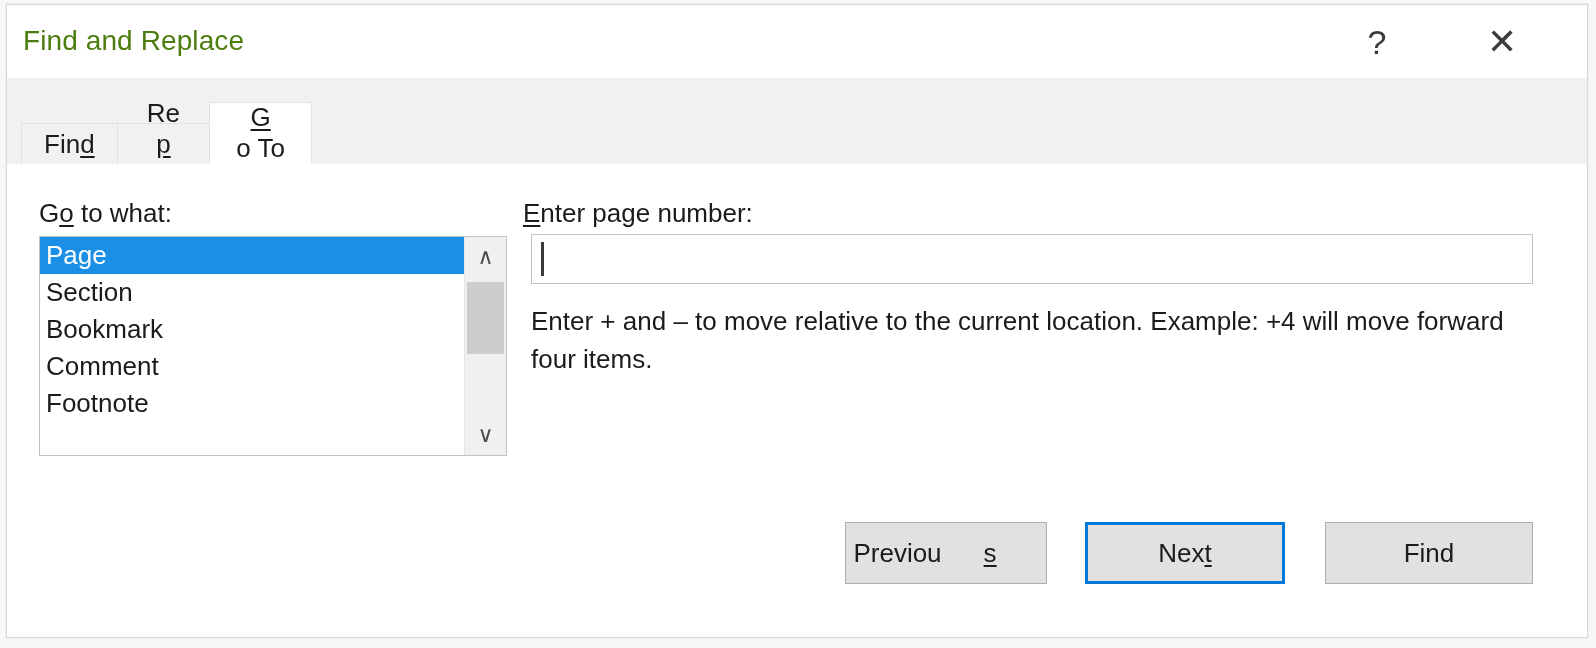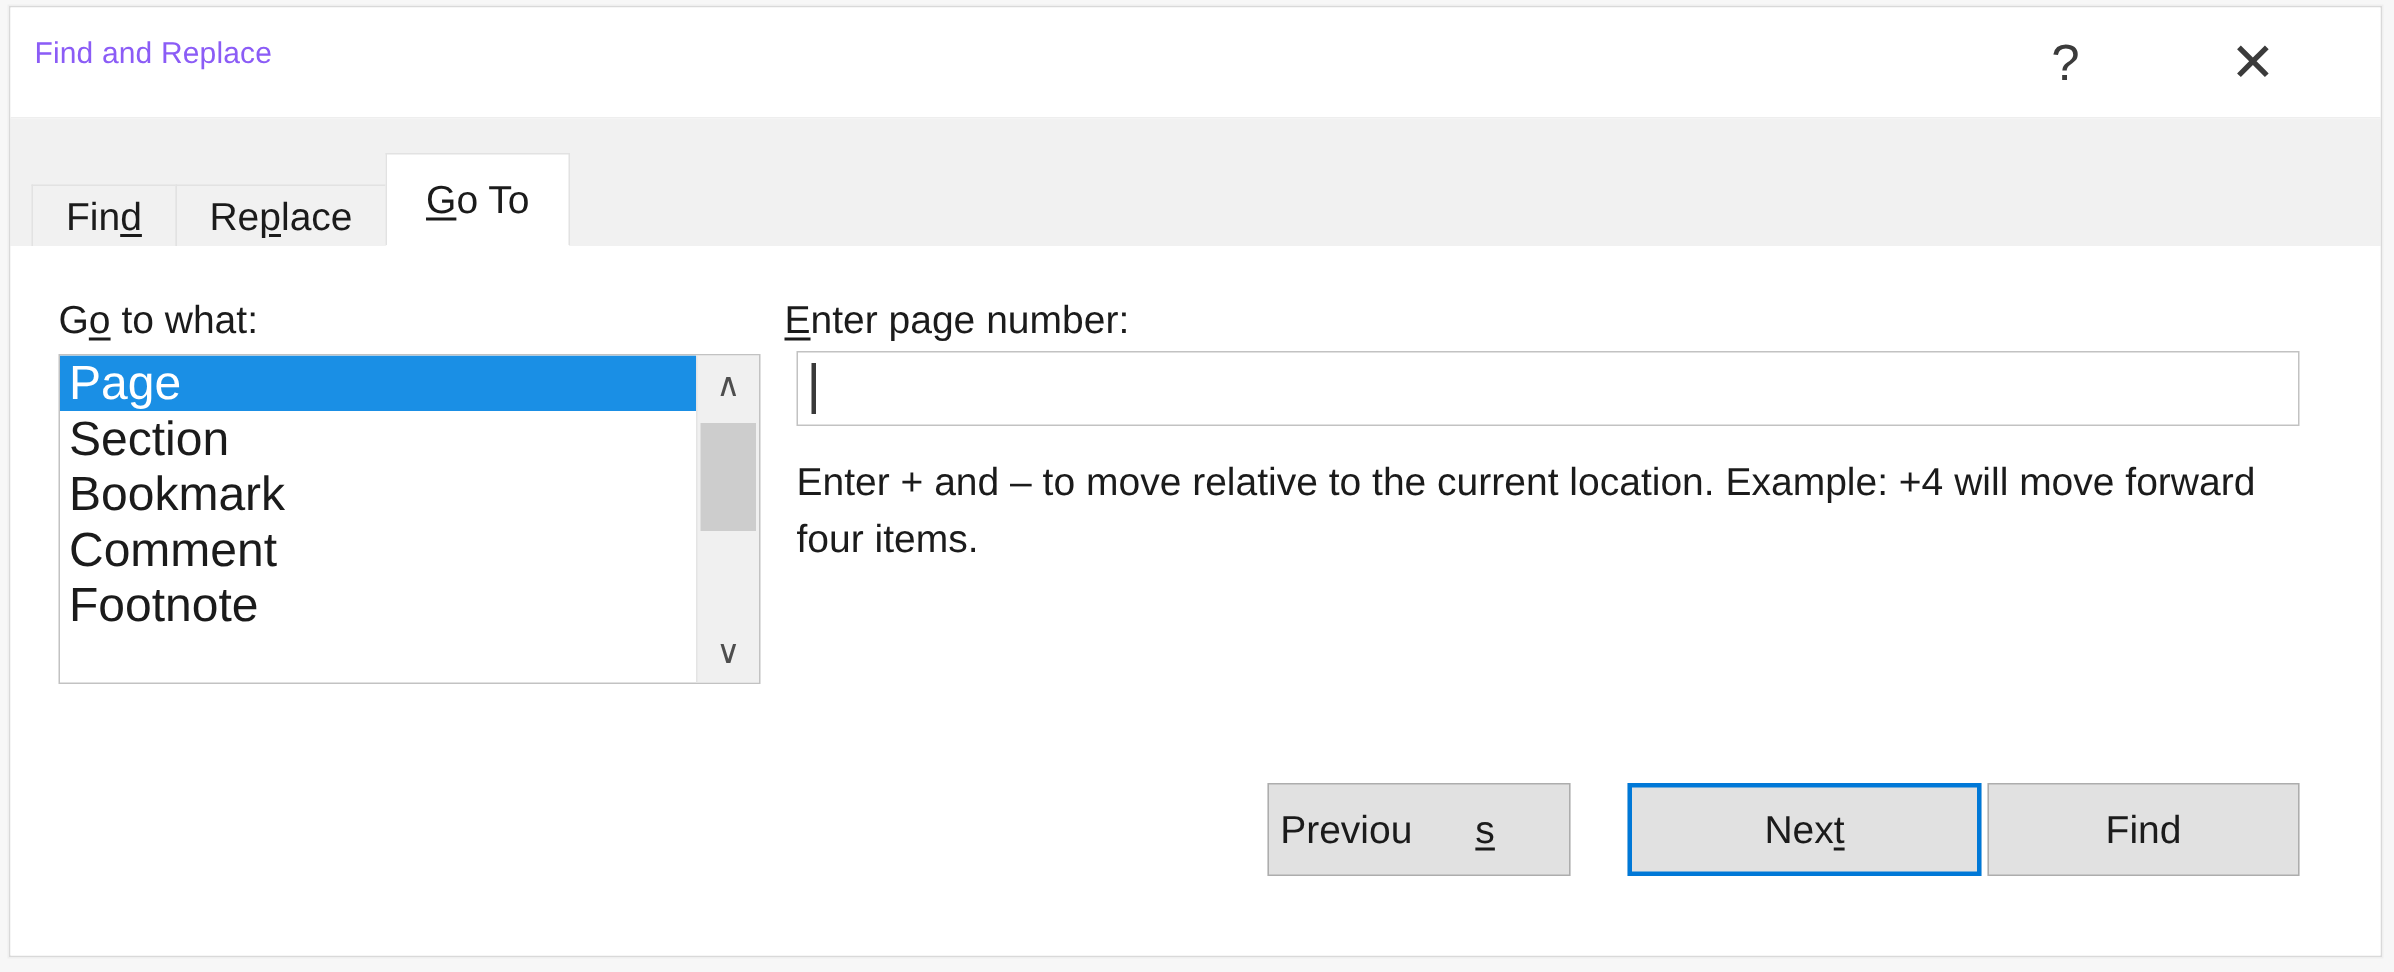"Find and Replace" #title-text { color: #8b5cf6 -> #4d7c0f; font-size: 20px -> 28px }
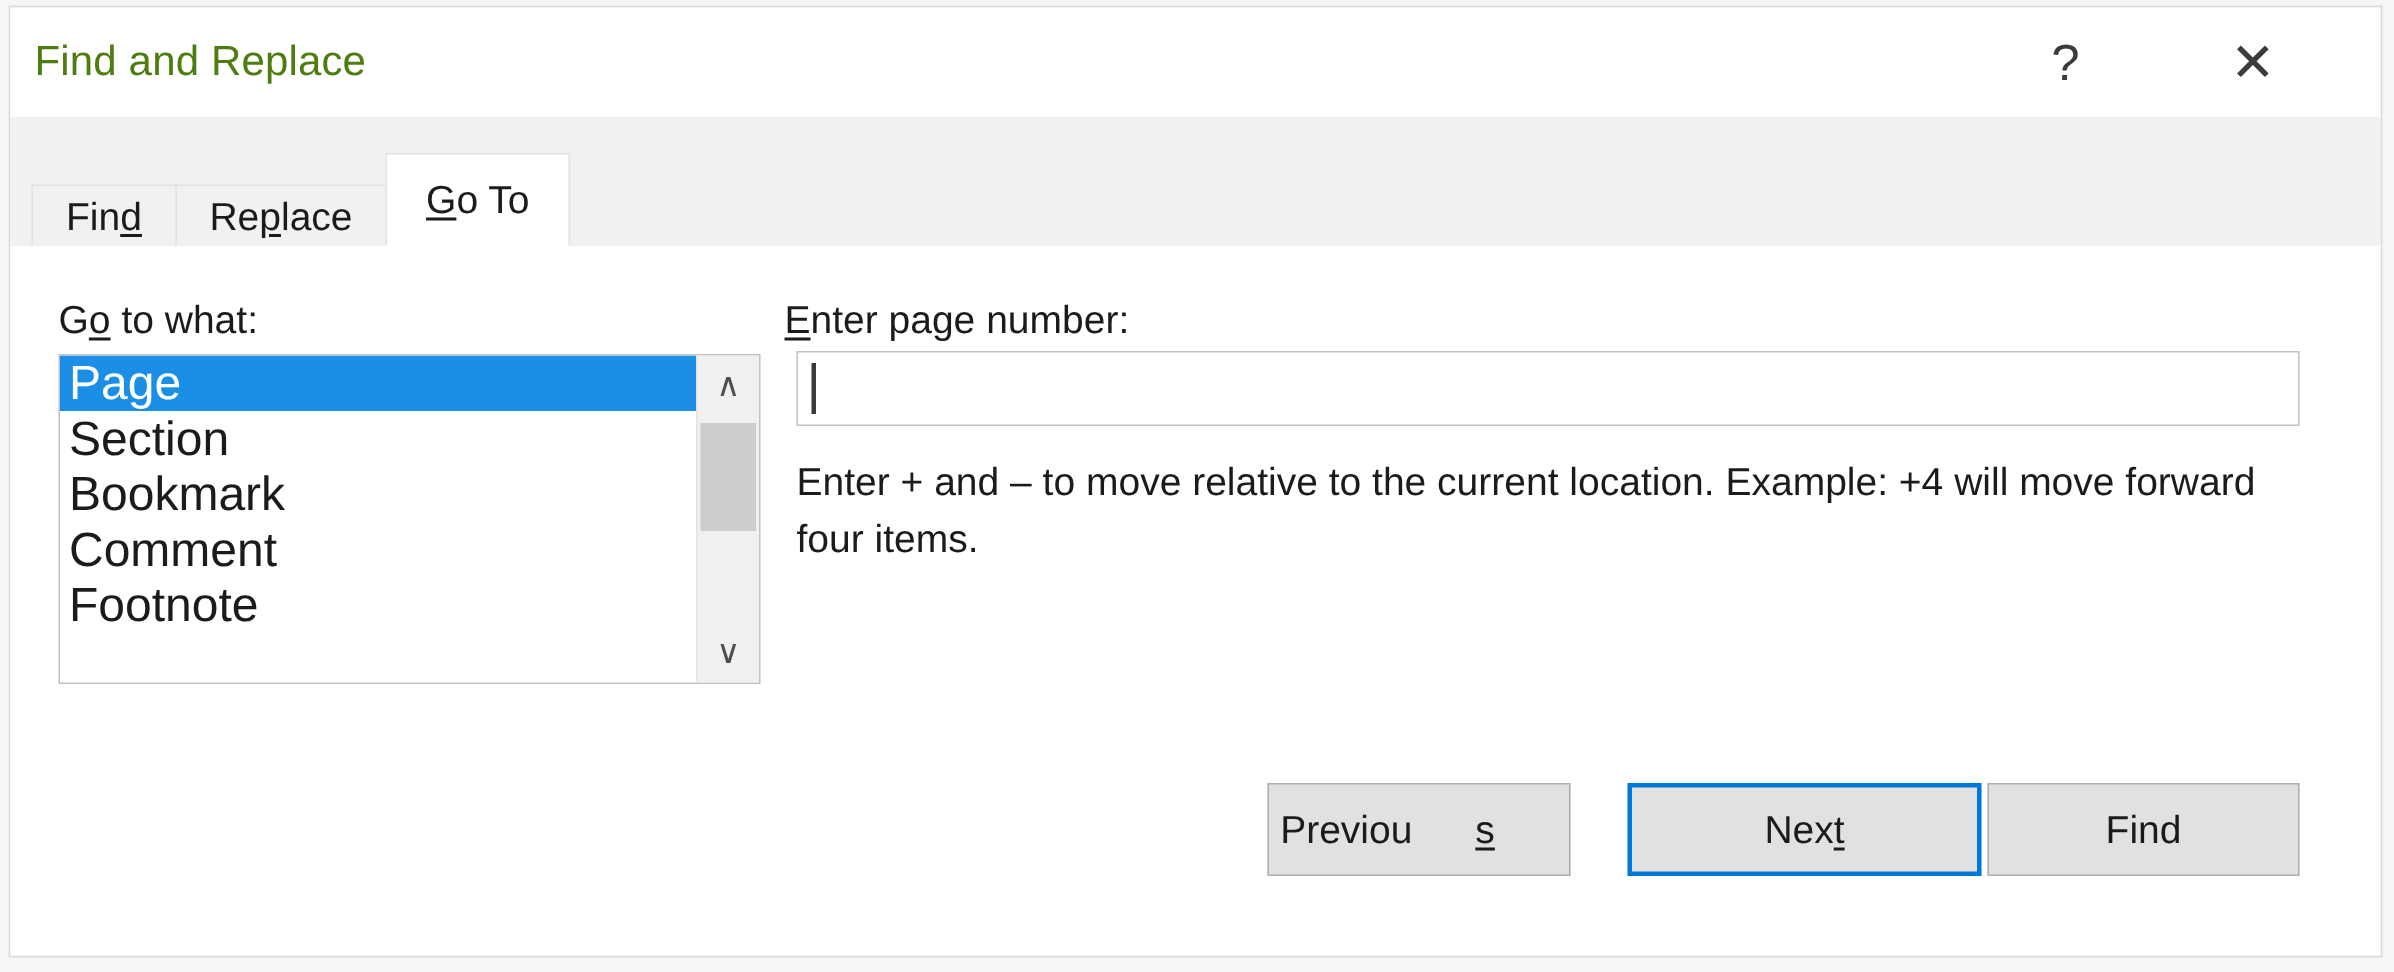"Re" .tab + .tab { flex-direction: none -> column }
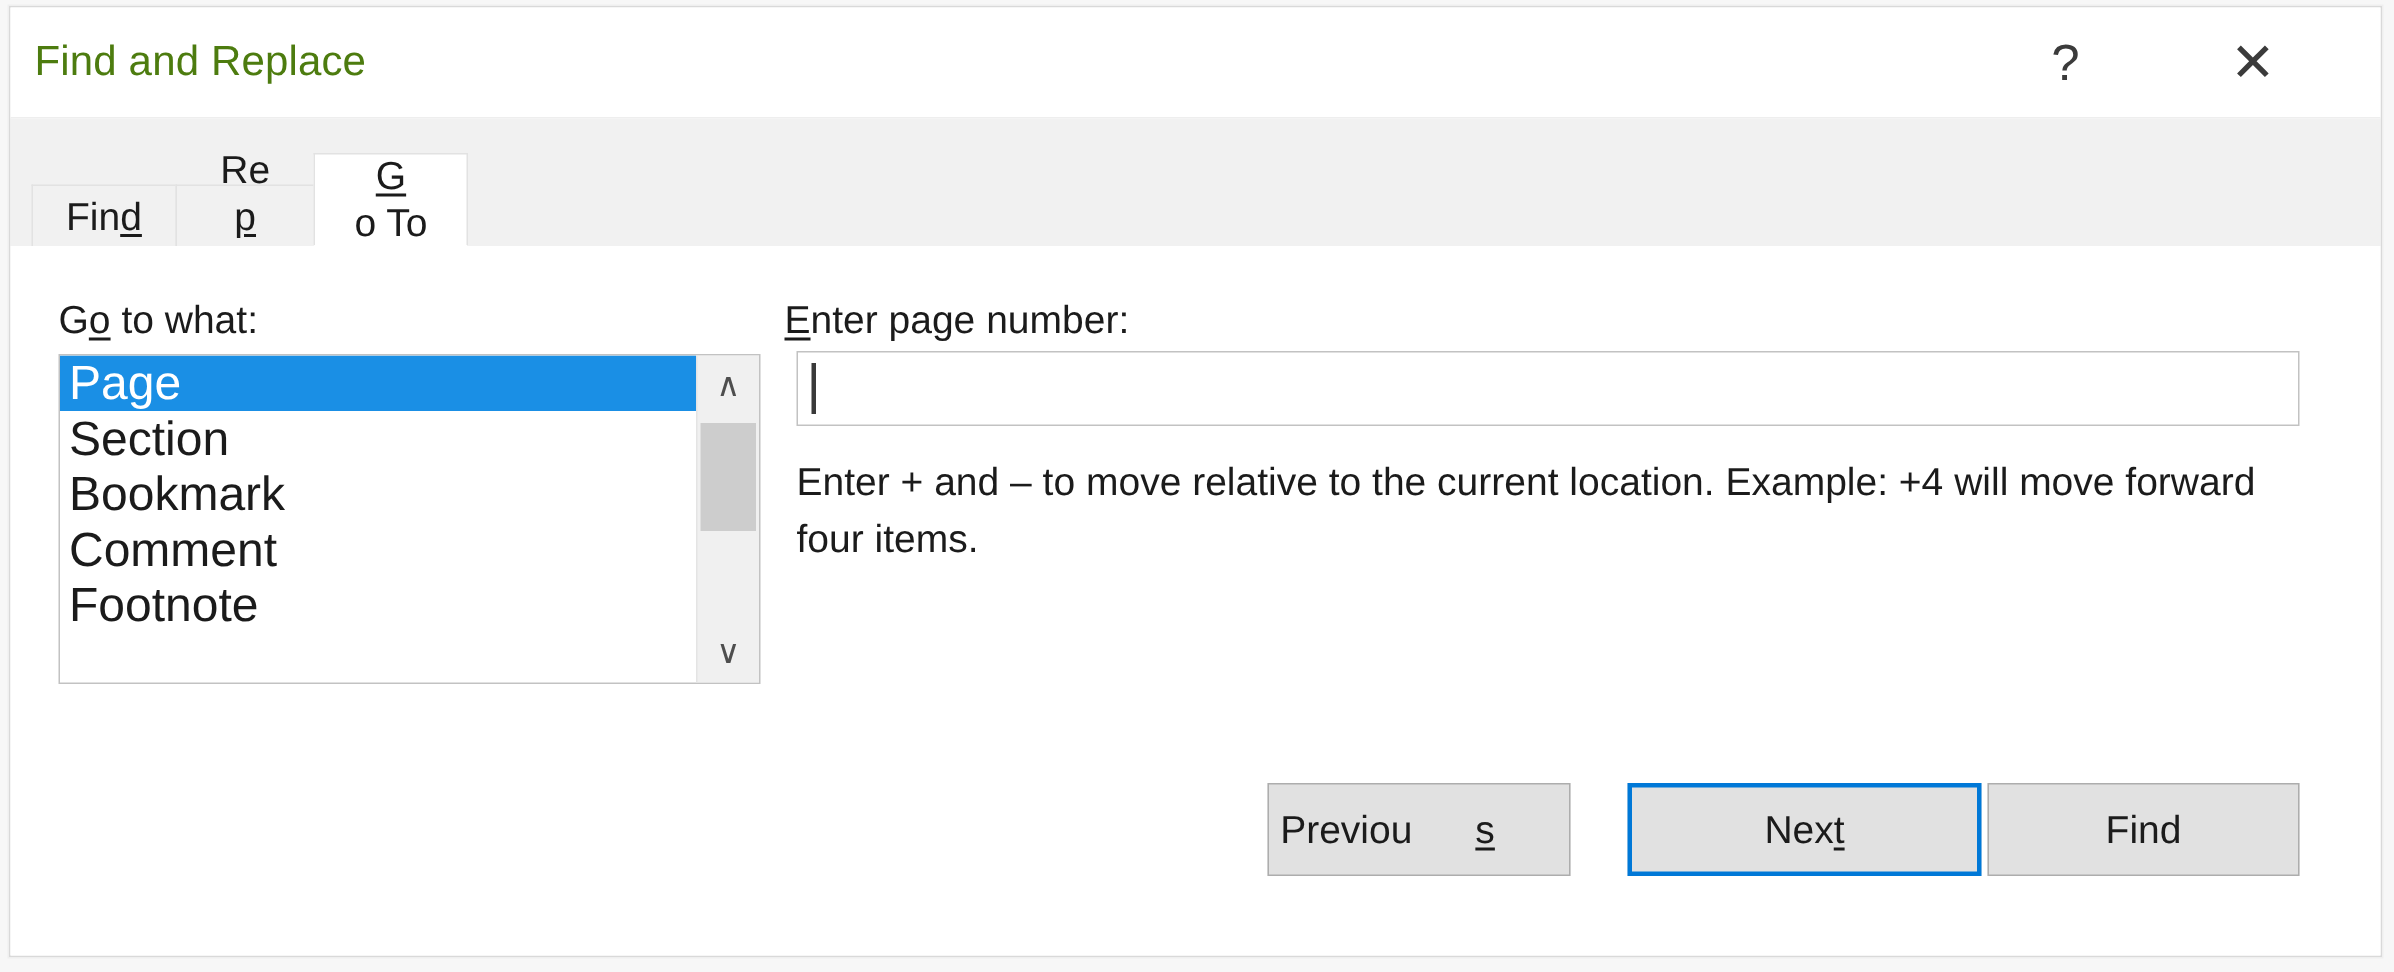"Page" .list-item { font-size: 32px -> 26px }
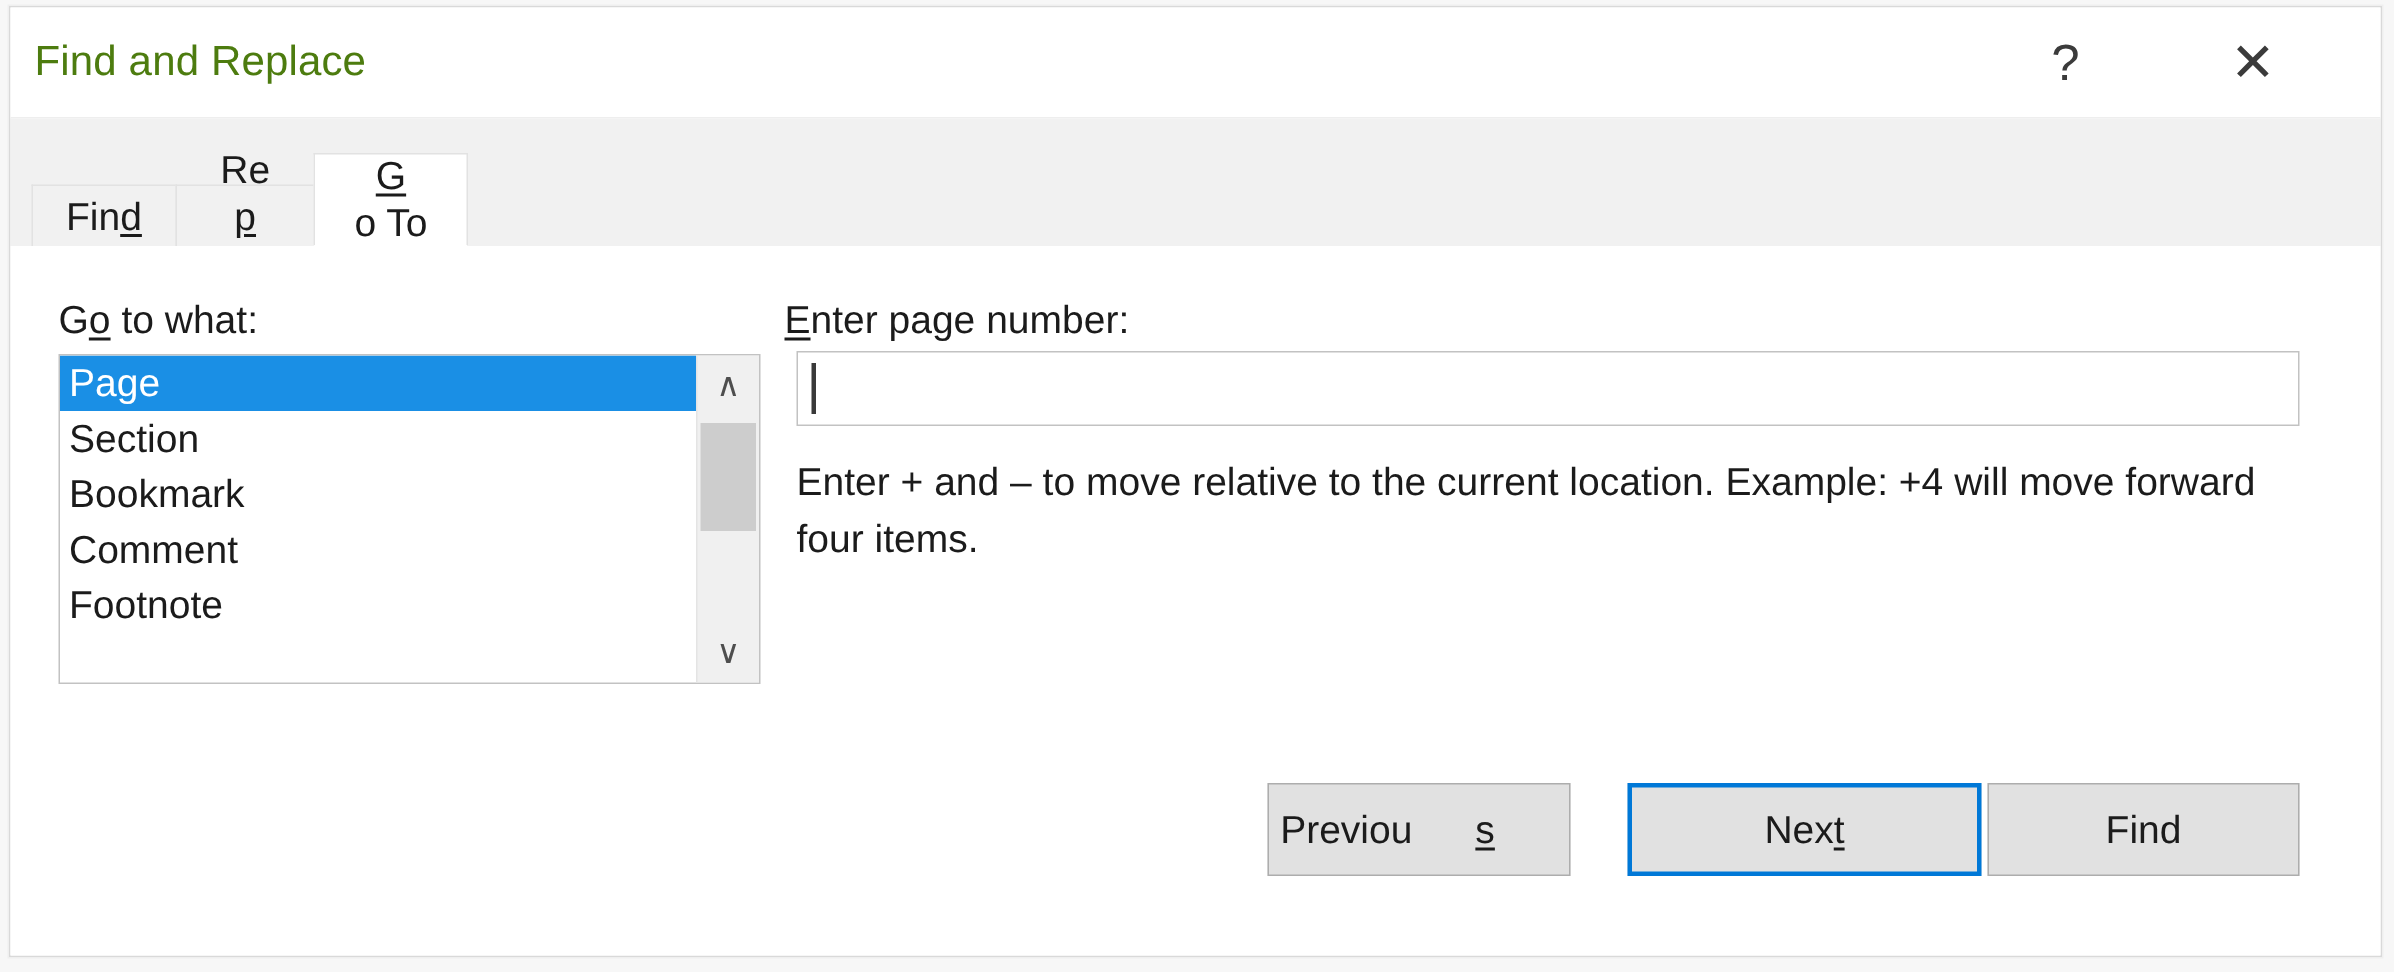"Nex" #btn-next { width: 236px -> 200px }
